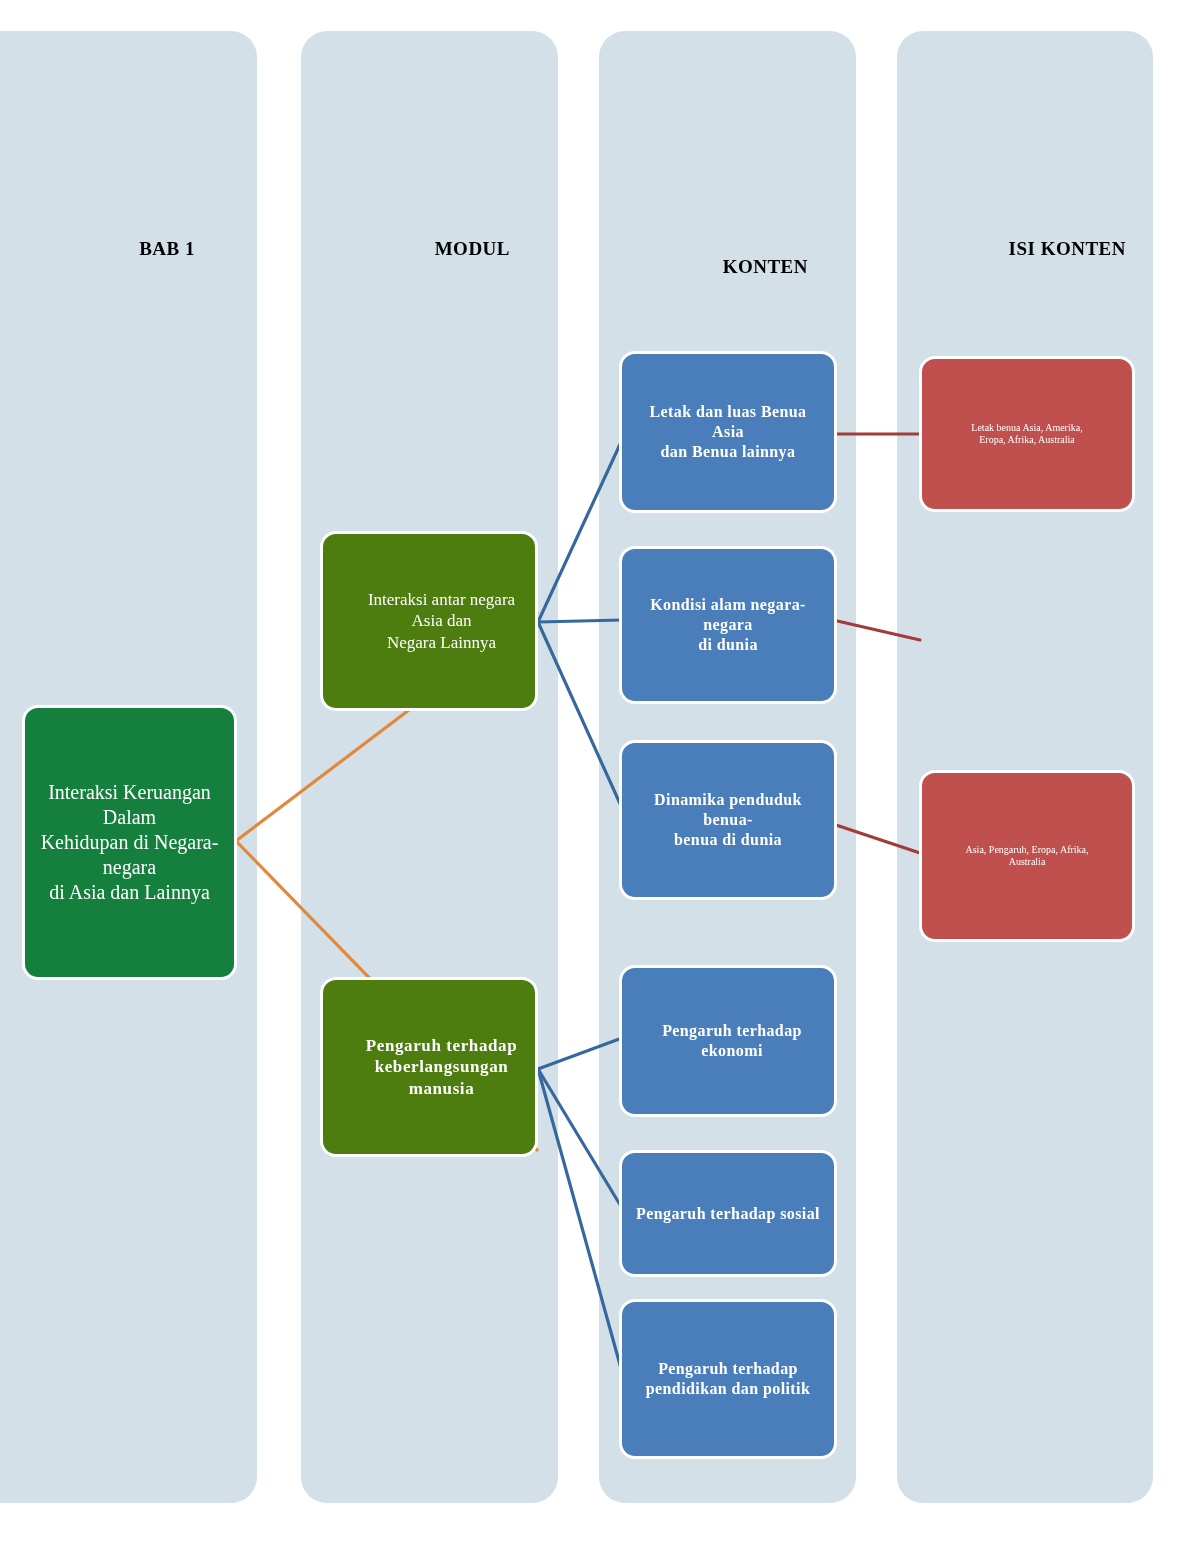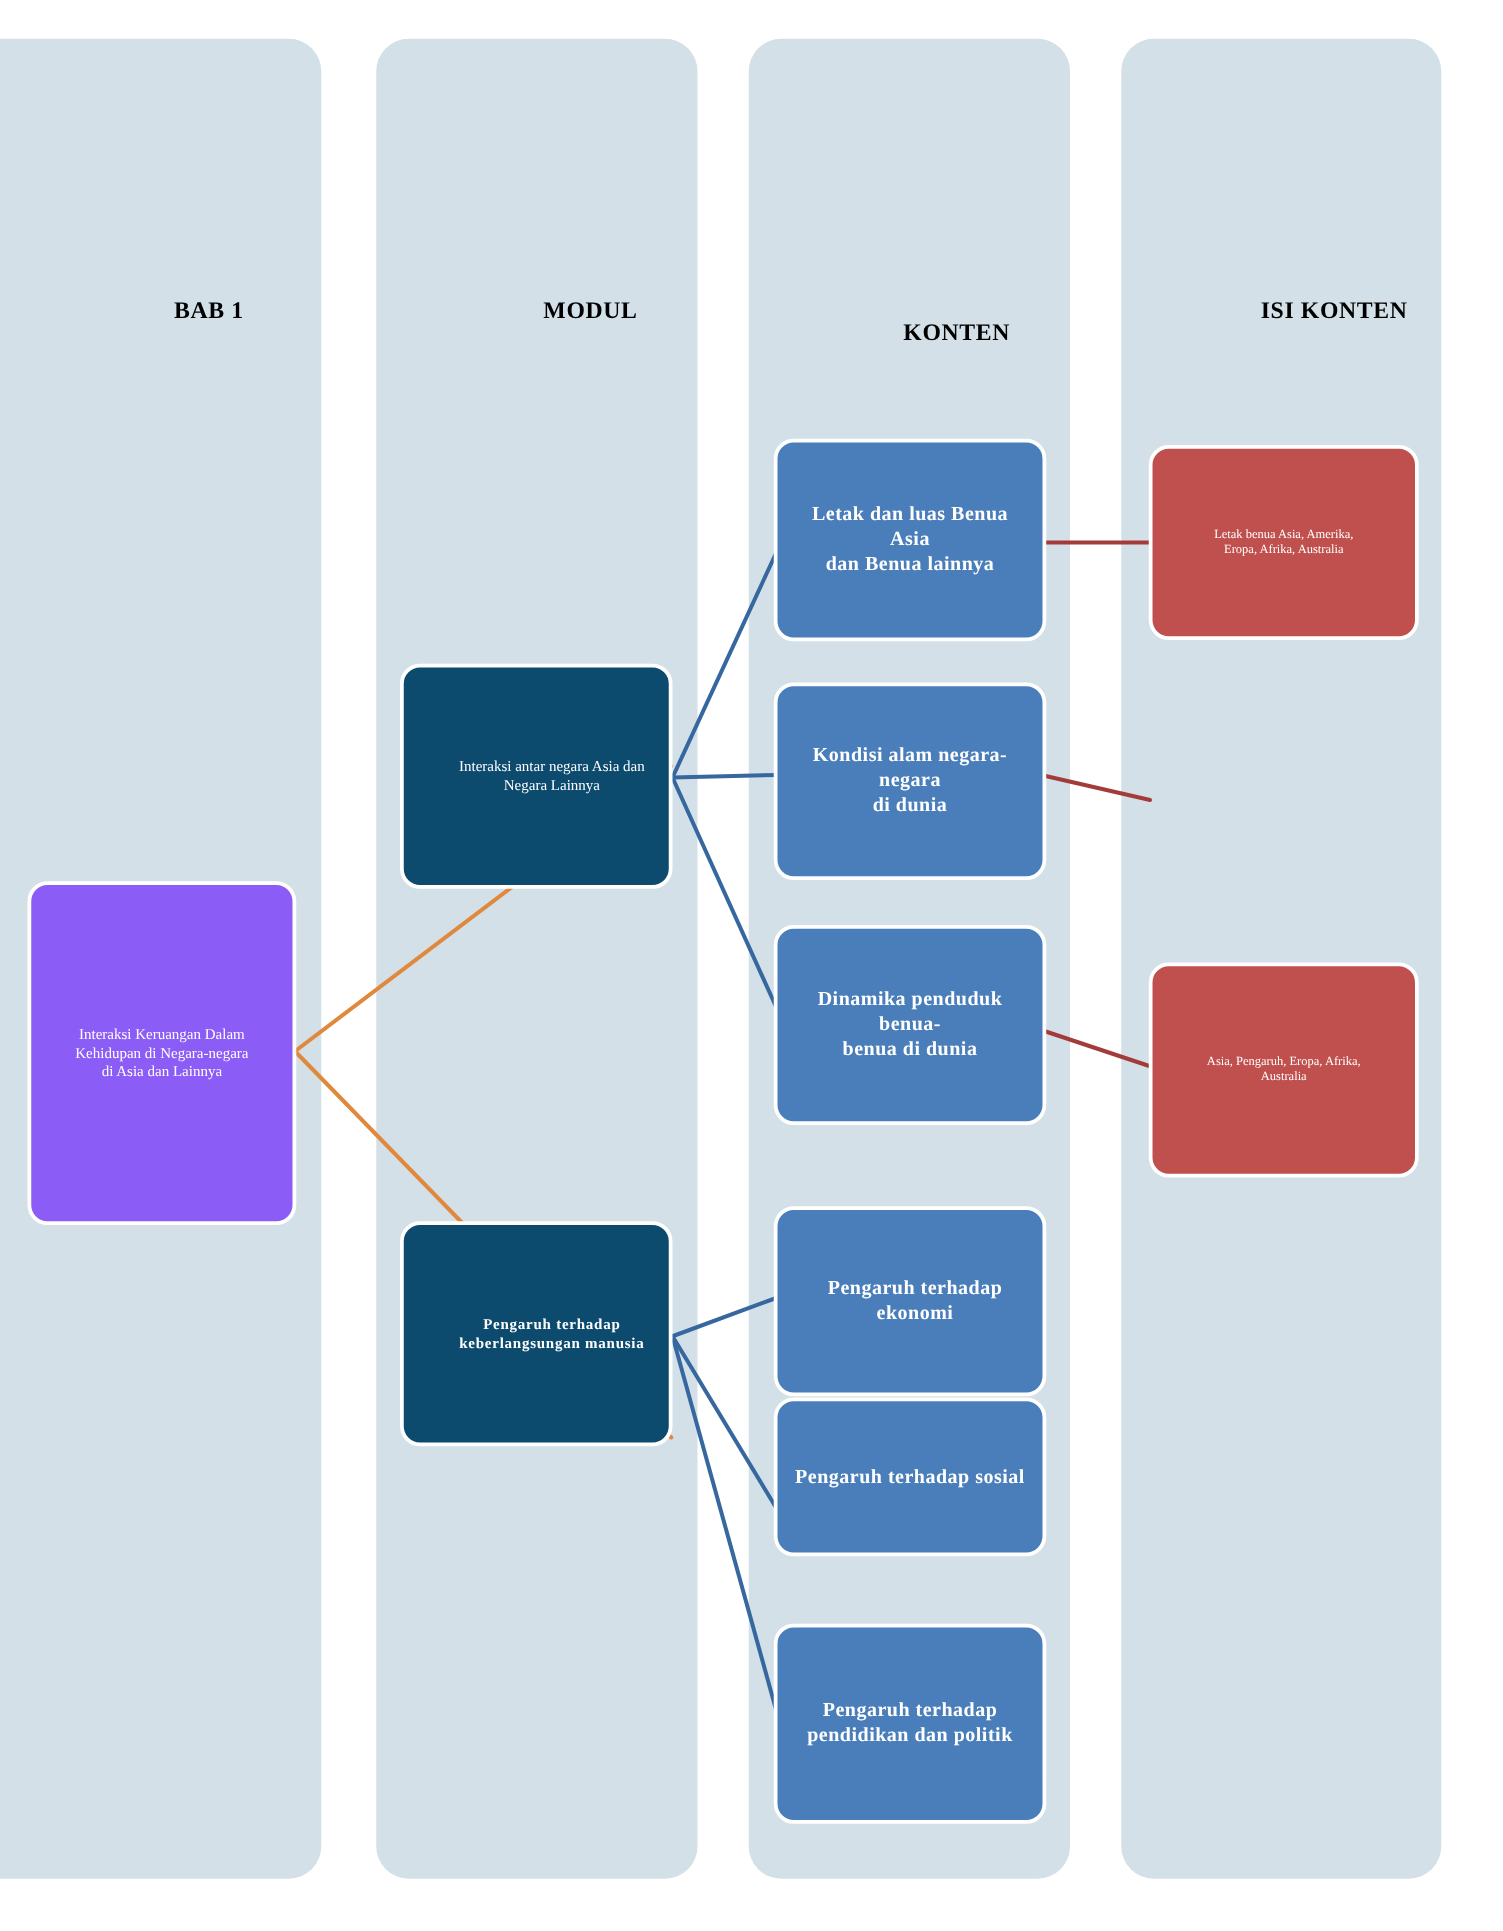"Interaksi antar negara Asia dan" .node.orange { background: #0c4a6e -> #4d7c0f; font-size: 12px -> 17px }
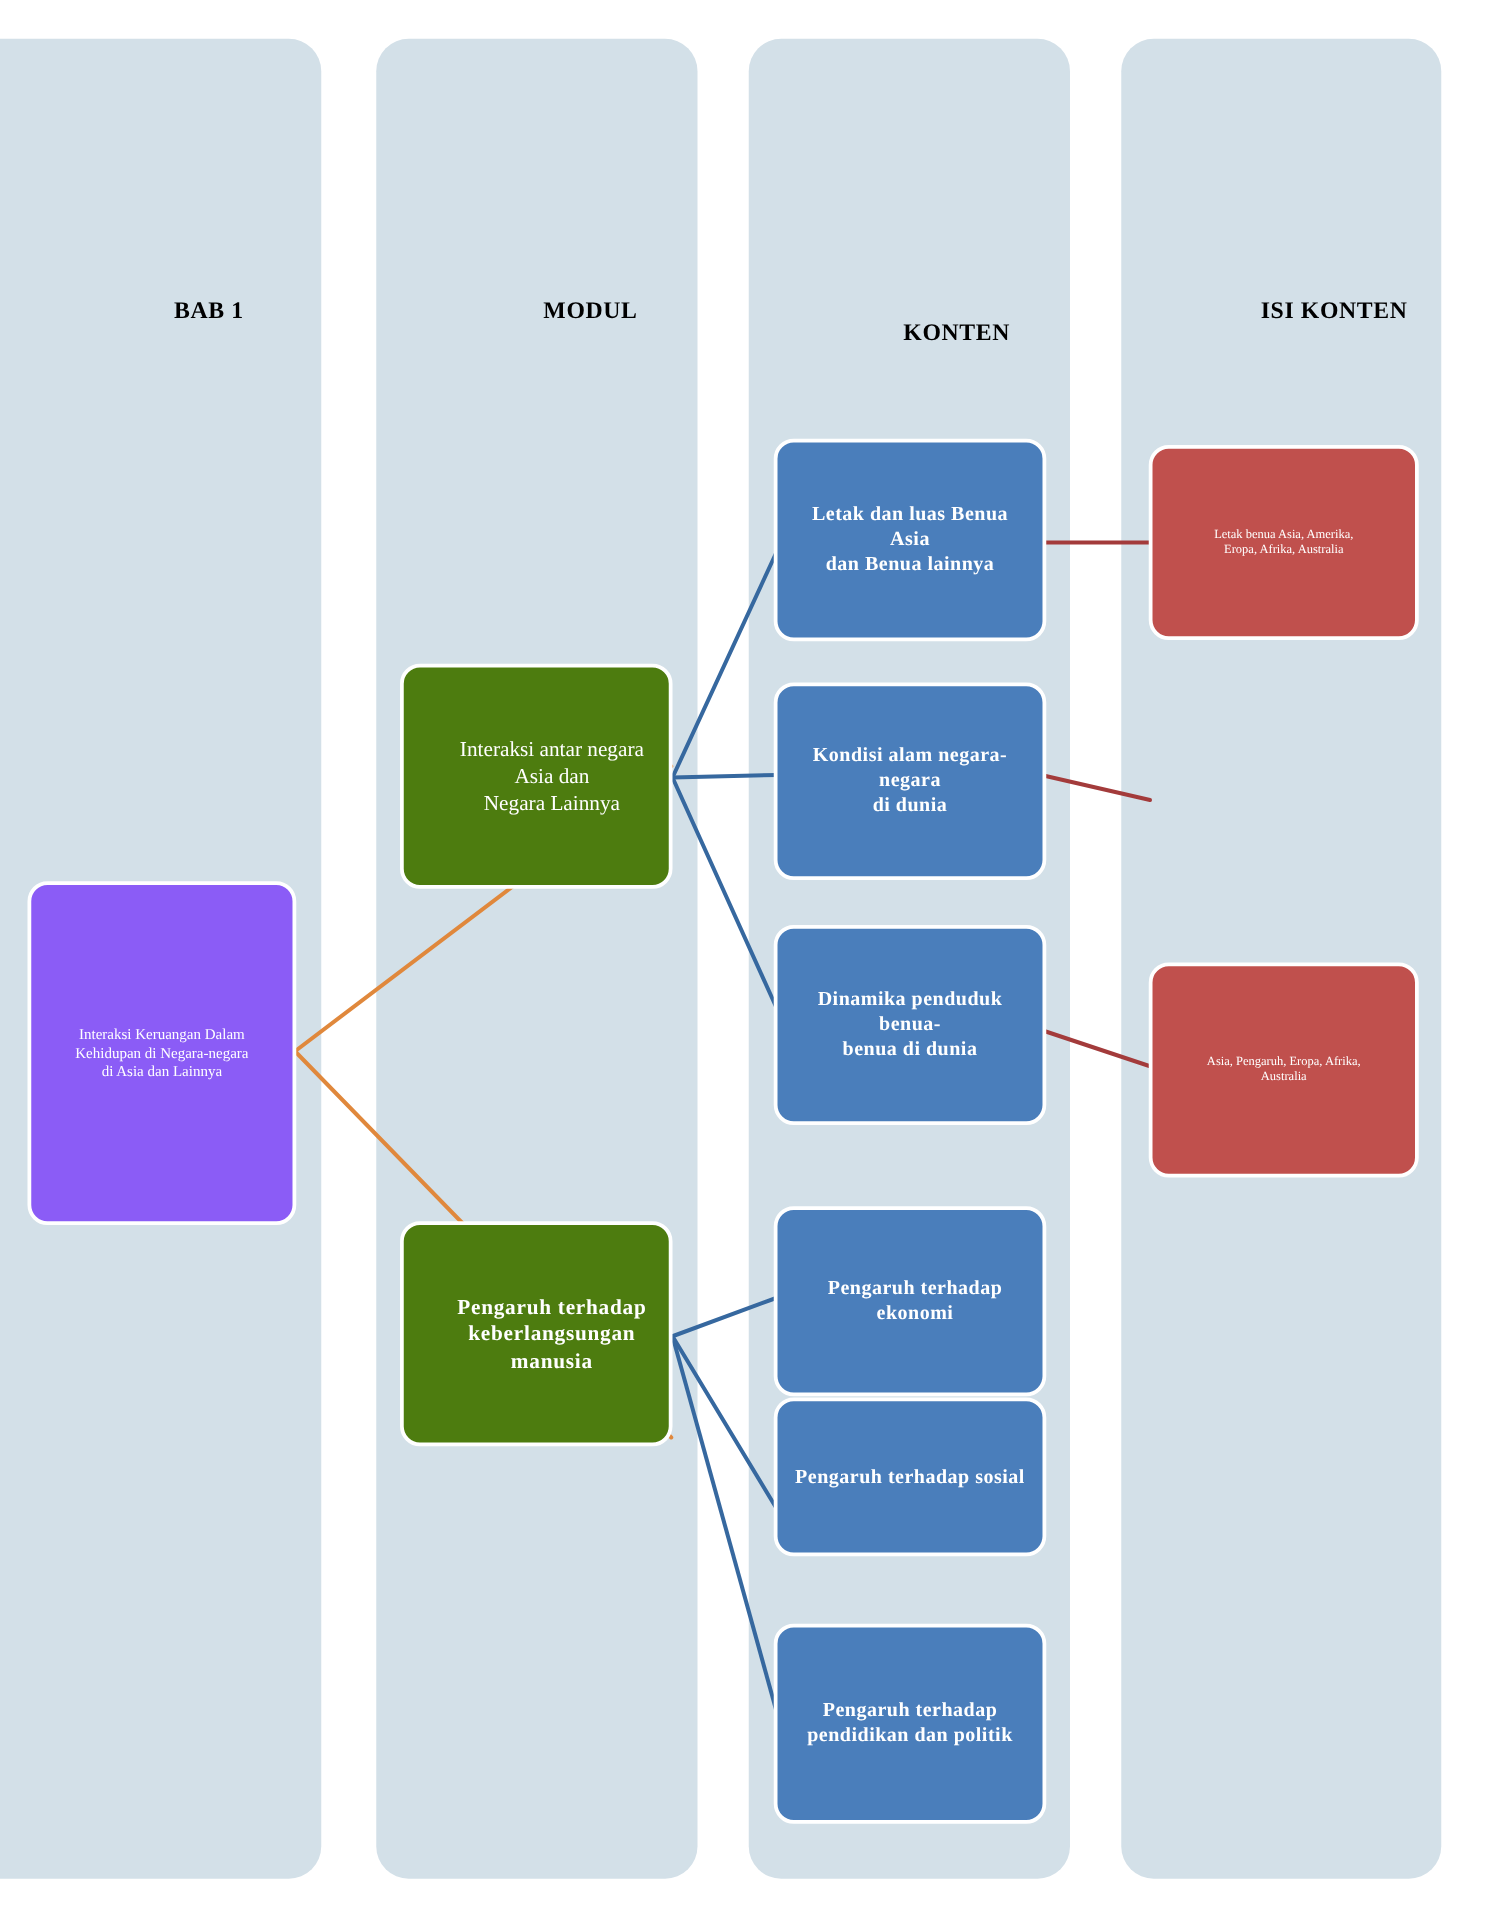"Interaksi Keruangan Dalam" .node.purple { background: #8b5cf6 -> #15803d; font-size: 12px -> 20px }
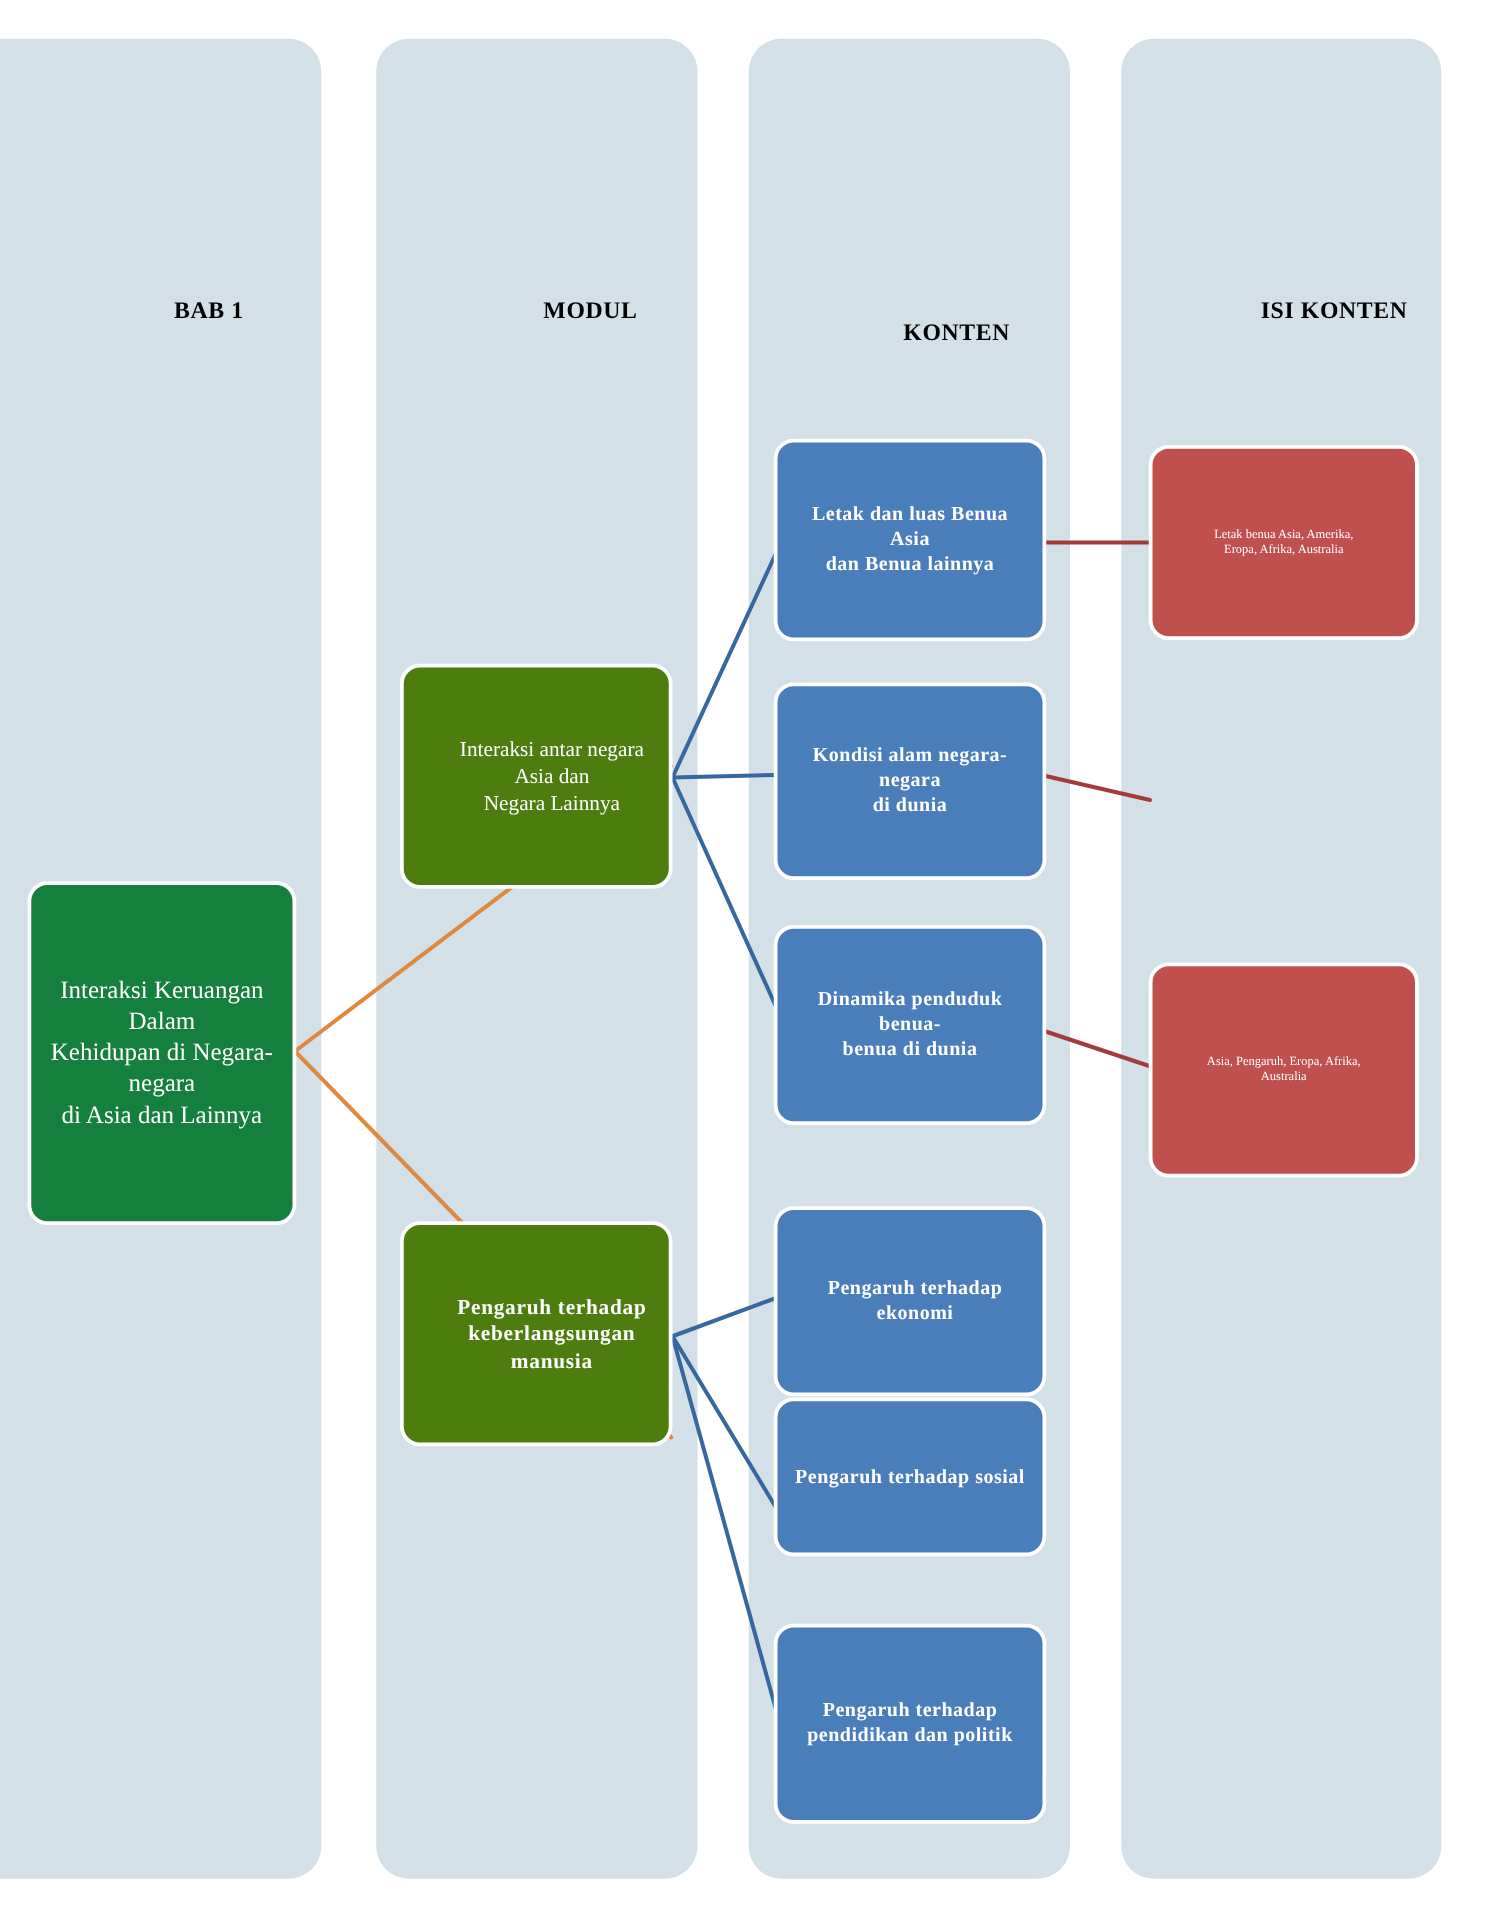"Pengaruh terhadap sosial" div.node { top: 1118px -> 1150px }
